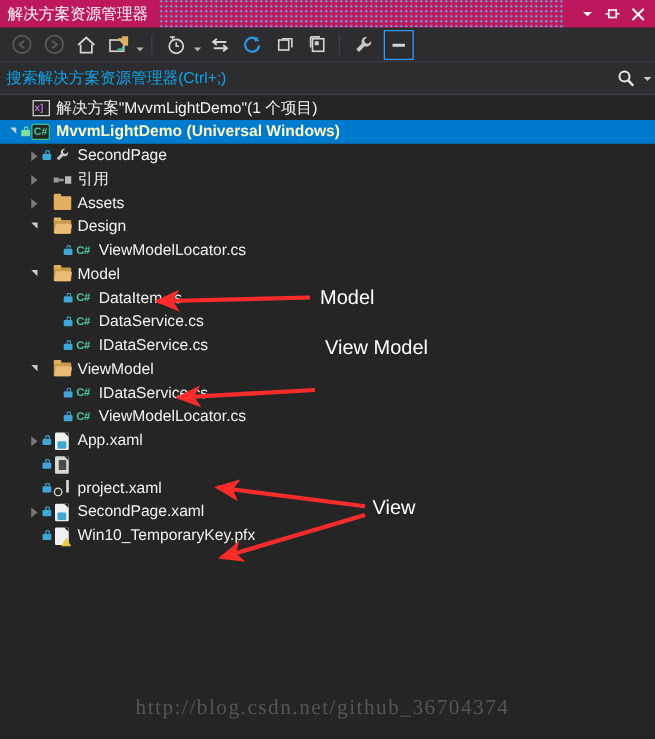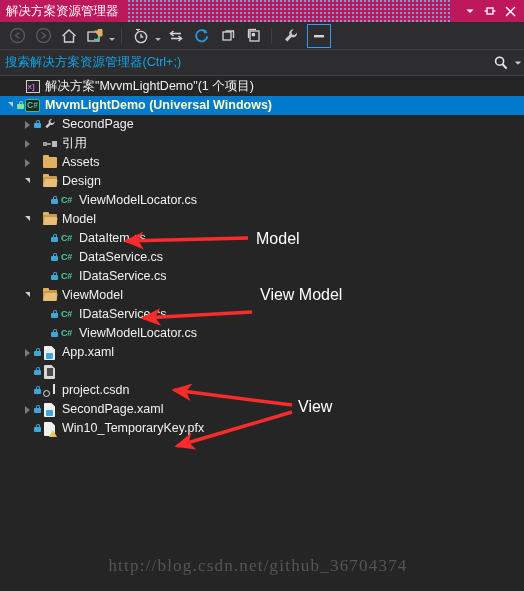"View Model" div.ann { top: 286px -> 270px }
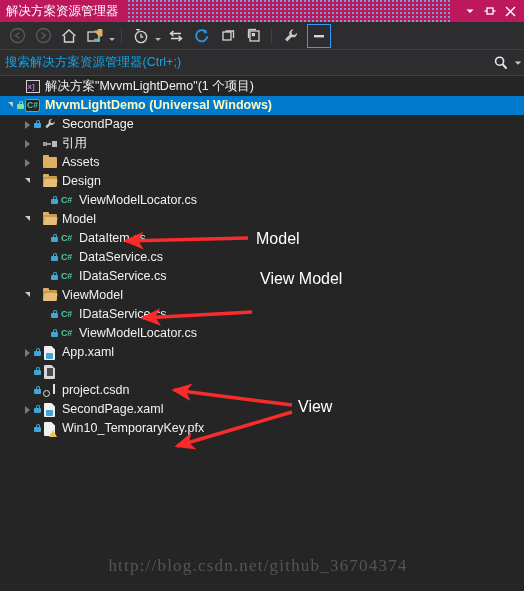"project.csdn" span.lbl { text: project.csdn -> project.xaml }
